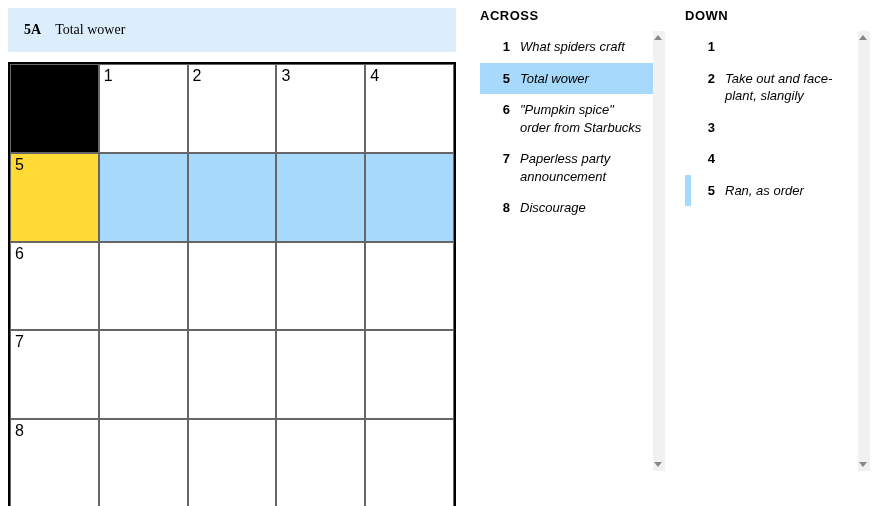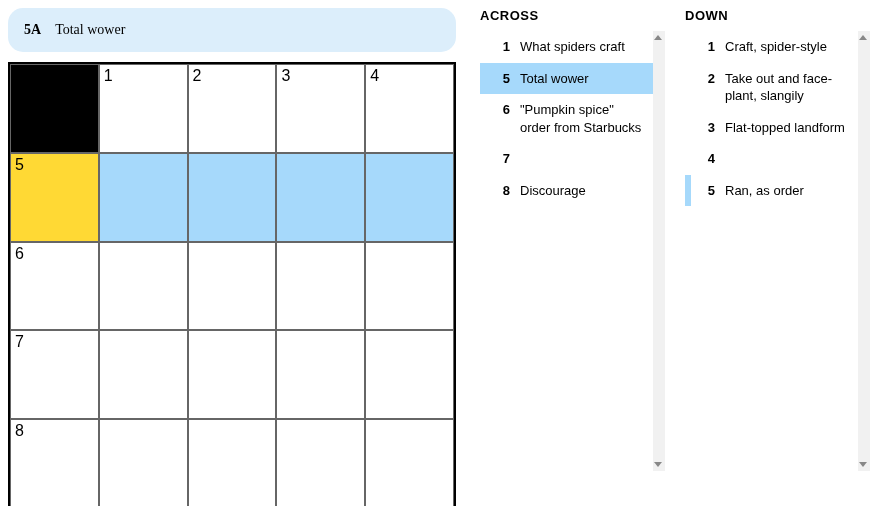"5A" .clue-bar { border-radius: 15px -> none }
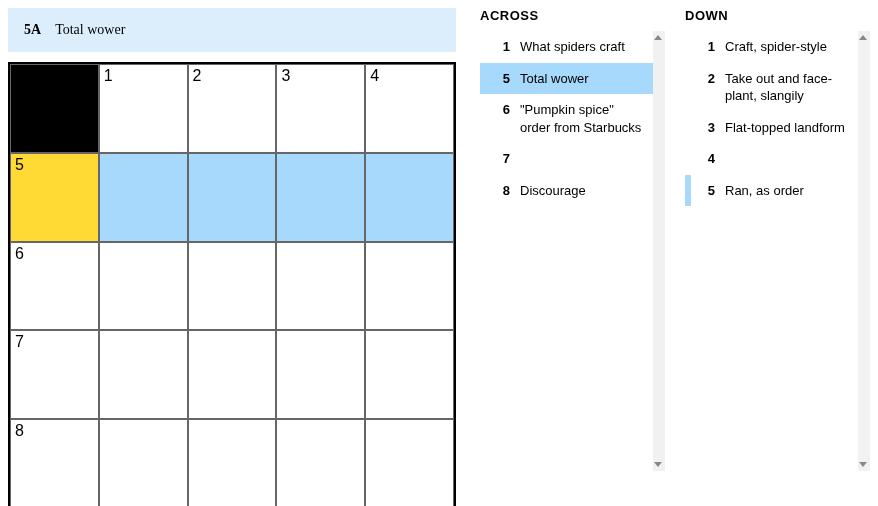"What spiders craft" .clue-item .t { font-style: none -> italic }
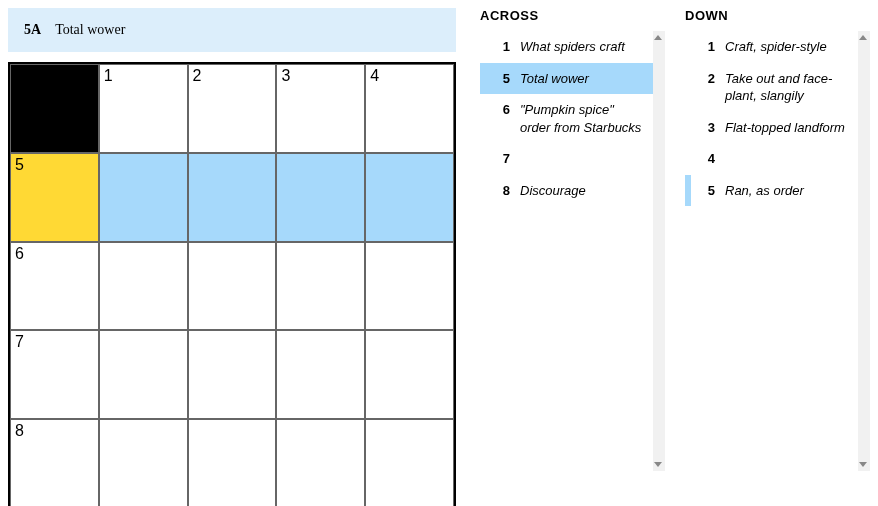"Craft, spider-style" span.t { html: <span>Craft, spider-style</span> -> none }
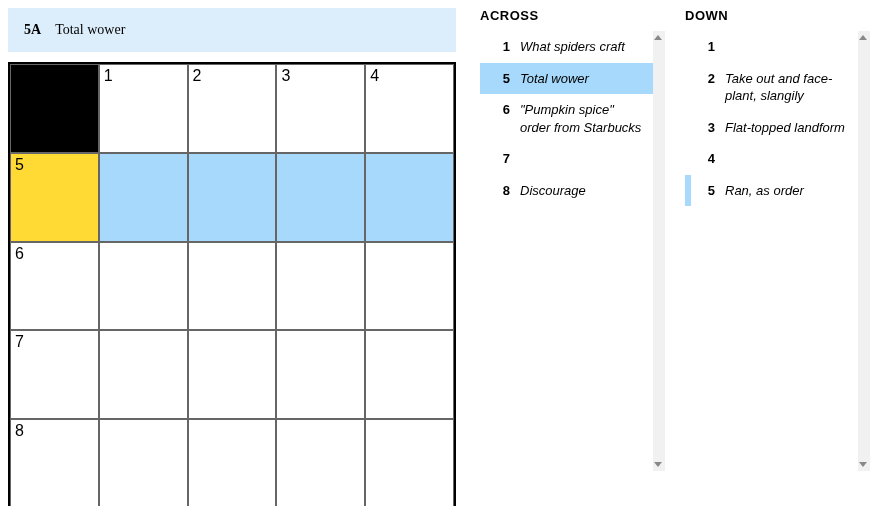"Flat-topped landform" span.t { html: <span>Flat-topped landform</span> -> none }
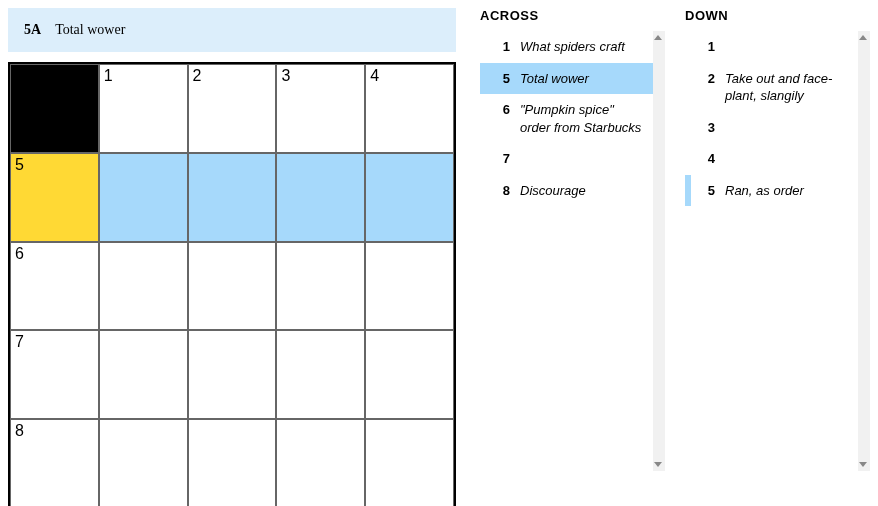"Paperless party announcement" span.t { html: none -> <span>Paperless party announcement</span> }
